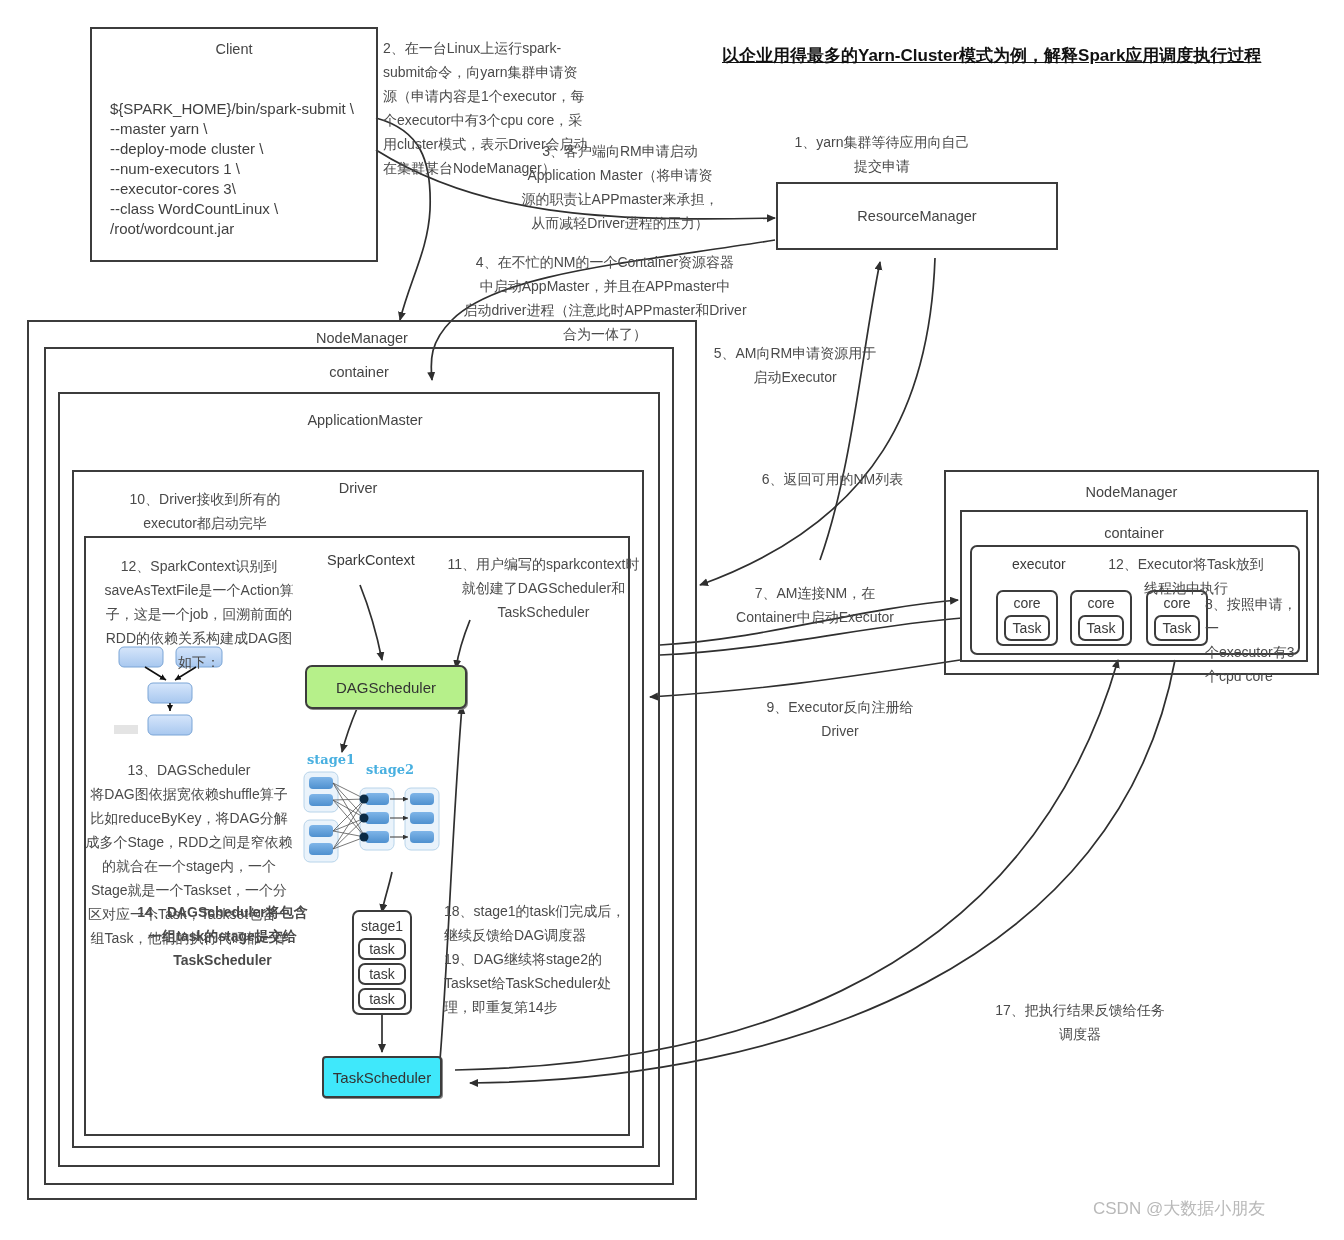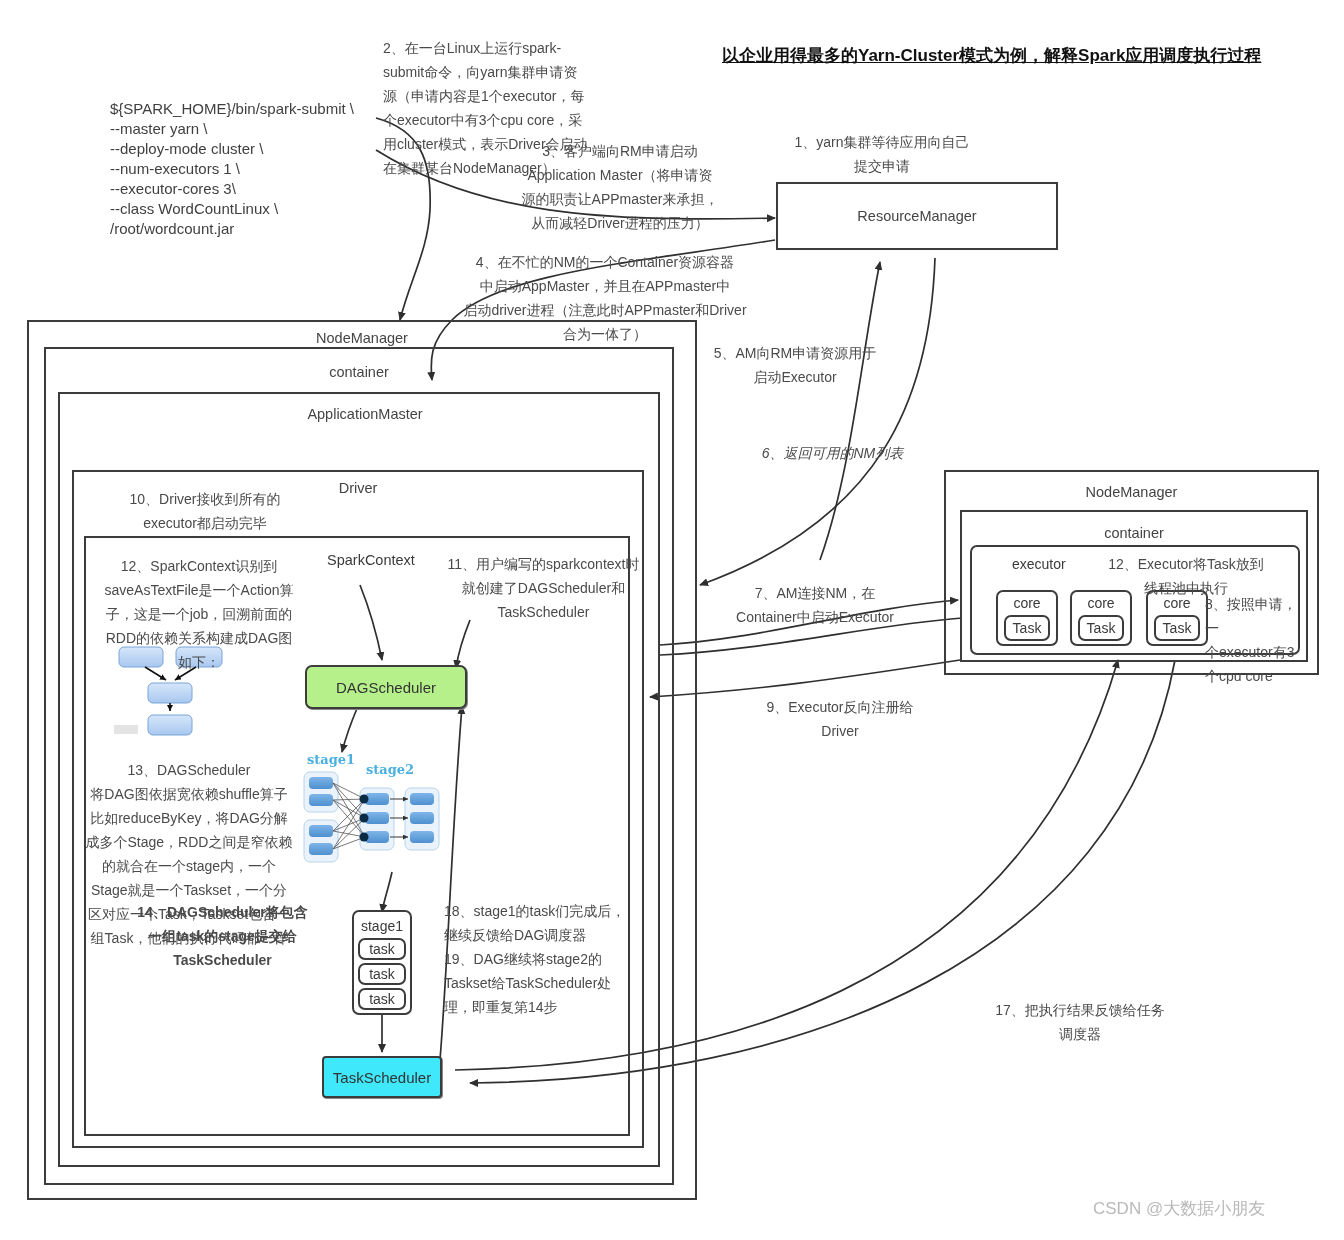"Client" div.box { html: none -> <div> <div>Client</div> </div> }
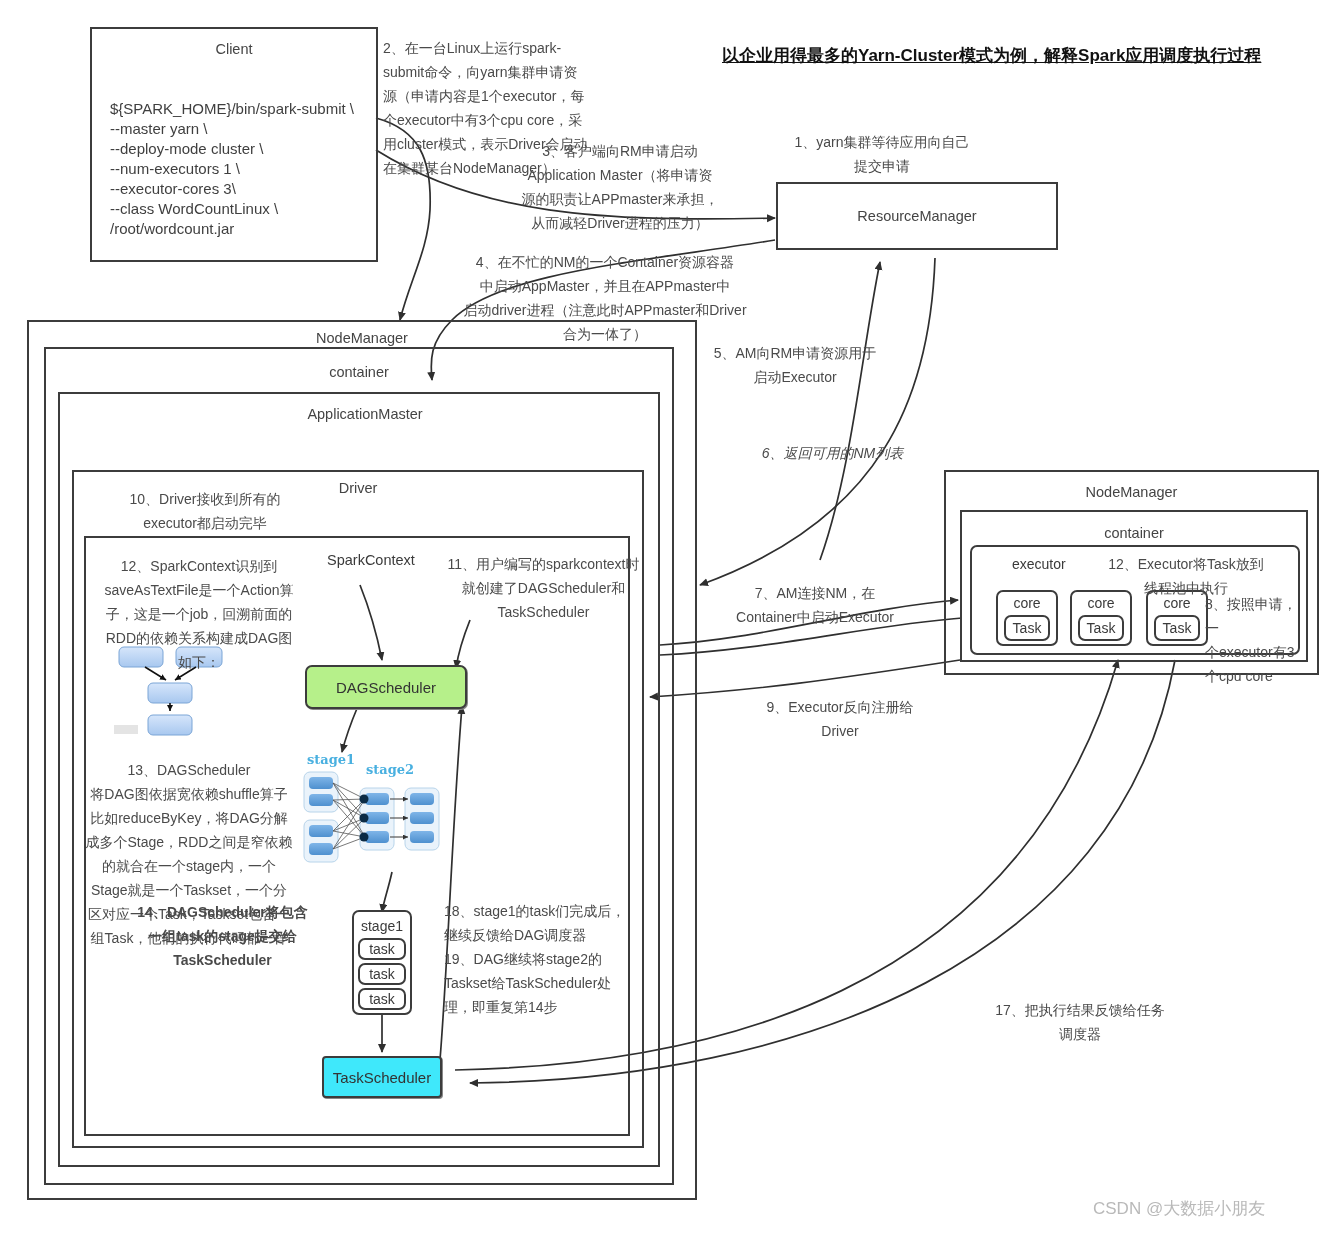"ApplicationMaster" div.box-title { top: 12px -> 18px }
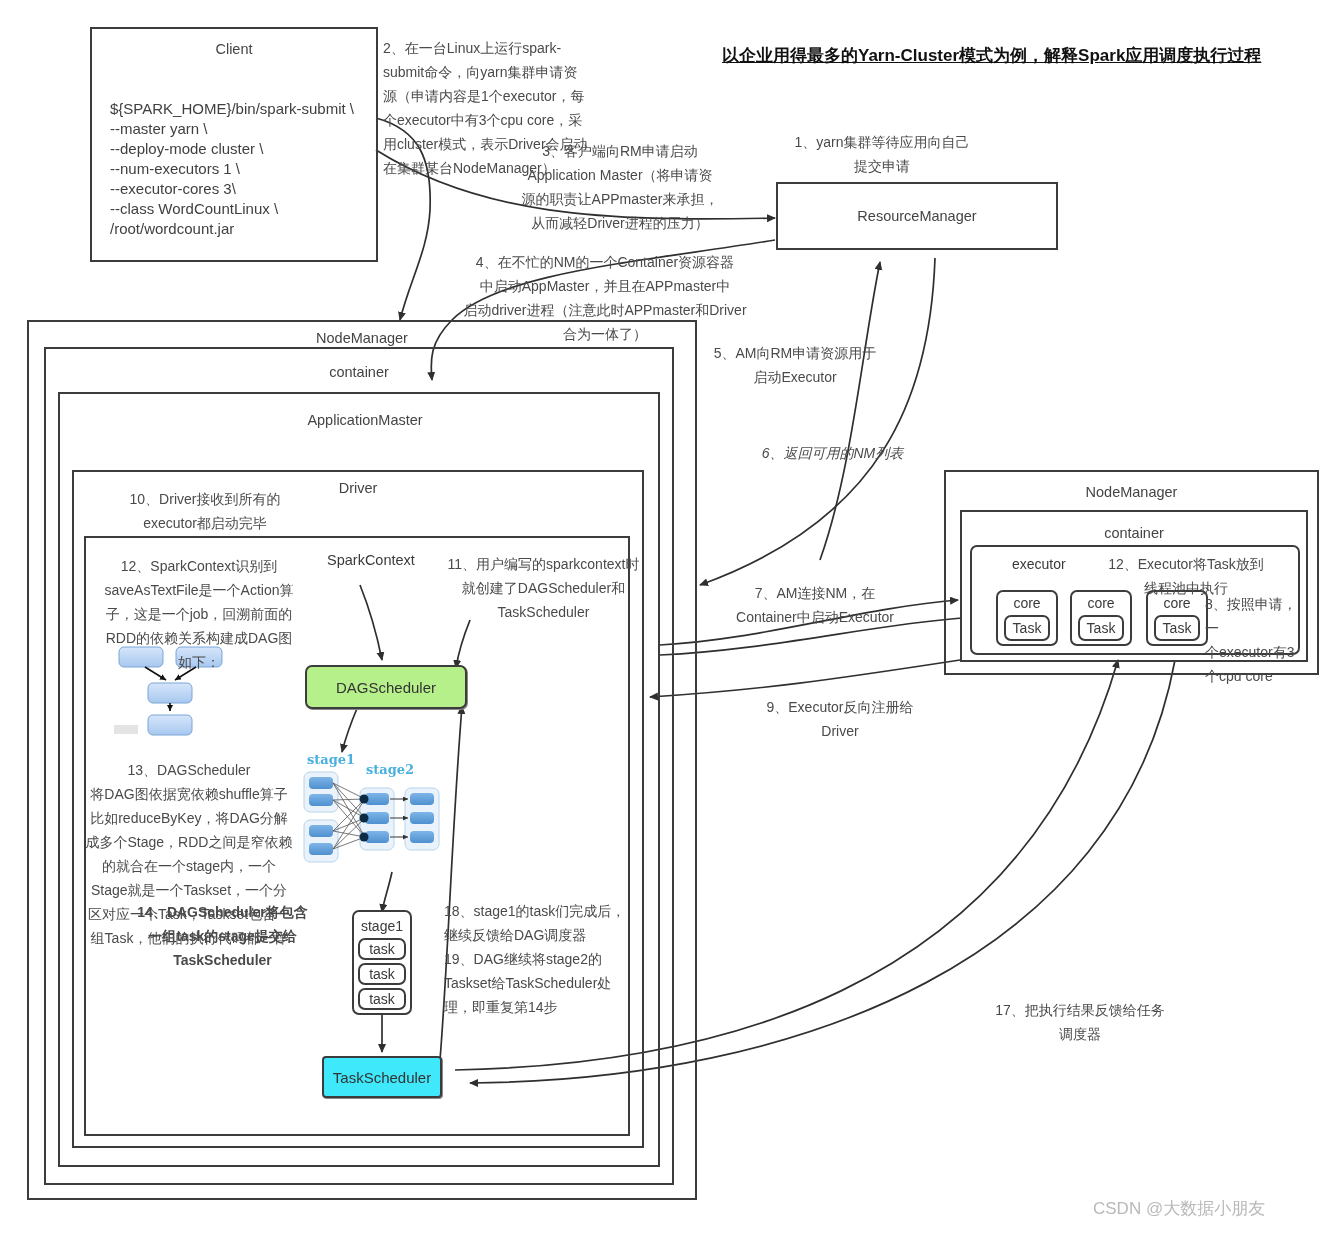"6、返回可用的NM列表" div.note { font-style: italic -> none; top: 441px -> 467px }
